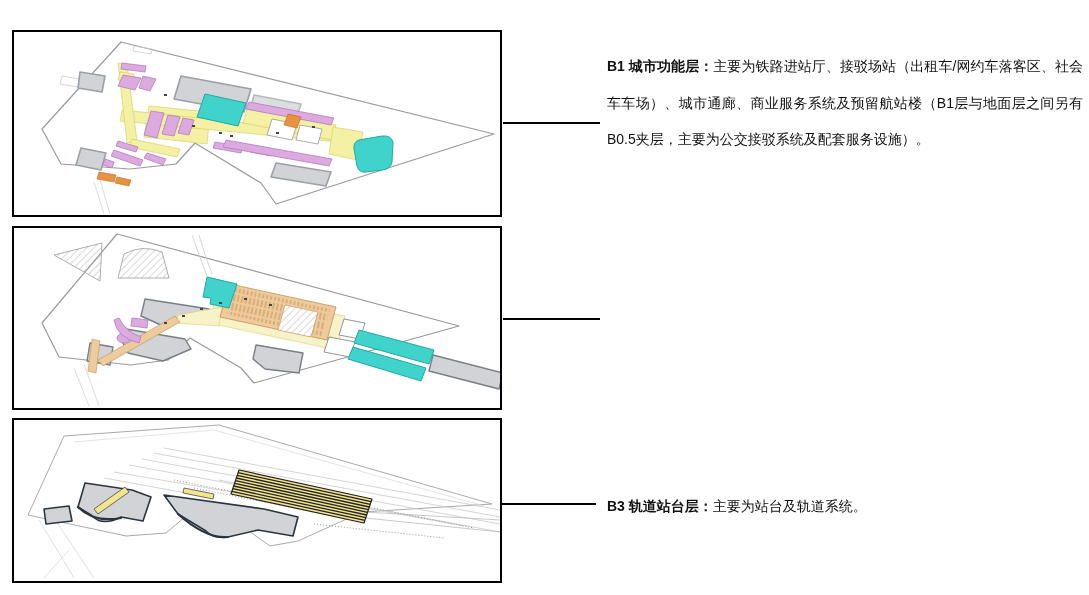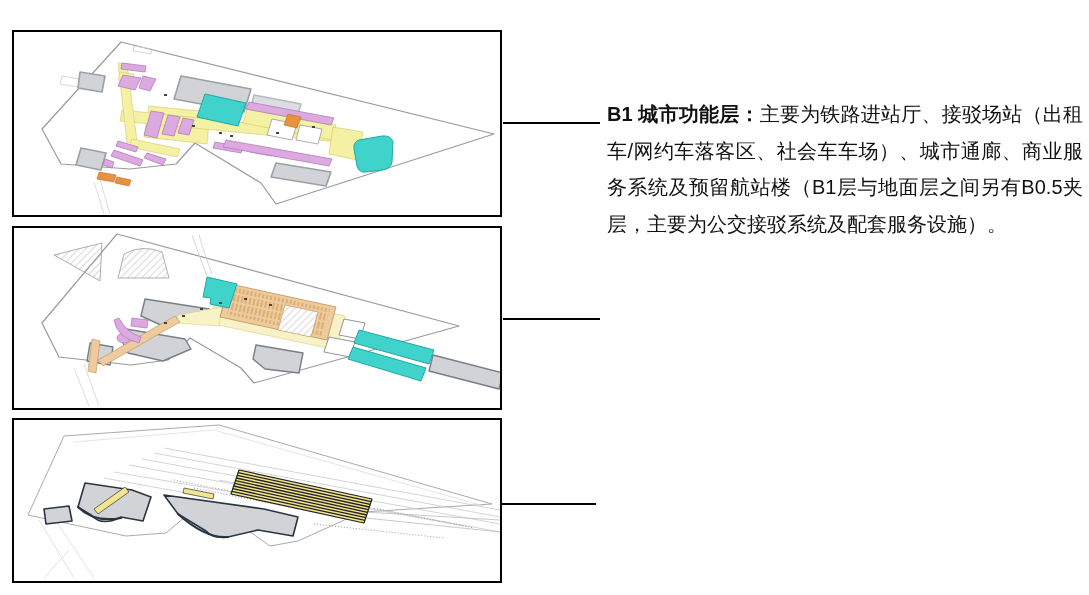"B1" .desc { font-size: 20px -> 14px; margin-top: 48px -> none }
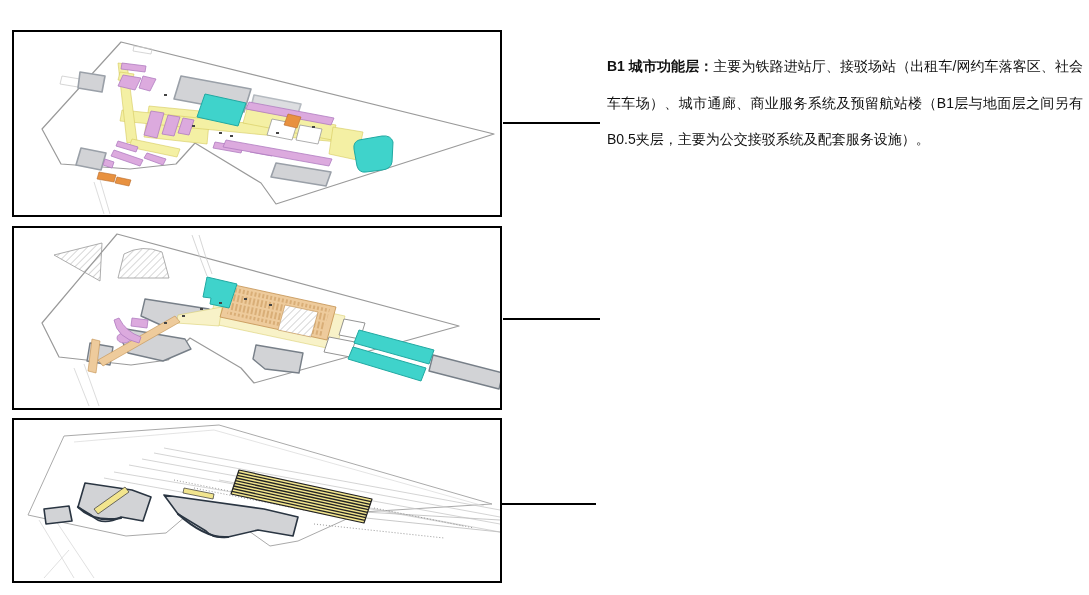"B3 轨道站台层：主要为站台及轨道系统。" div.desc { html: none -> <div><span>B3 轨道站台层：</span><span>主要为站台及轨道系统。</span></div> }
